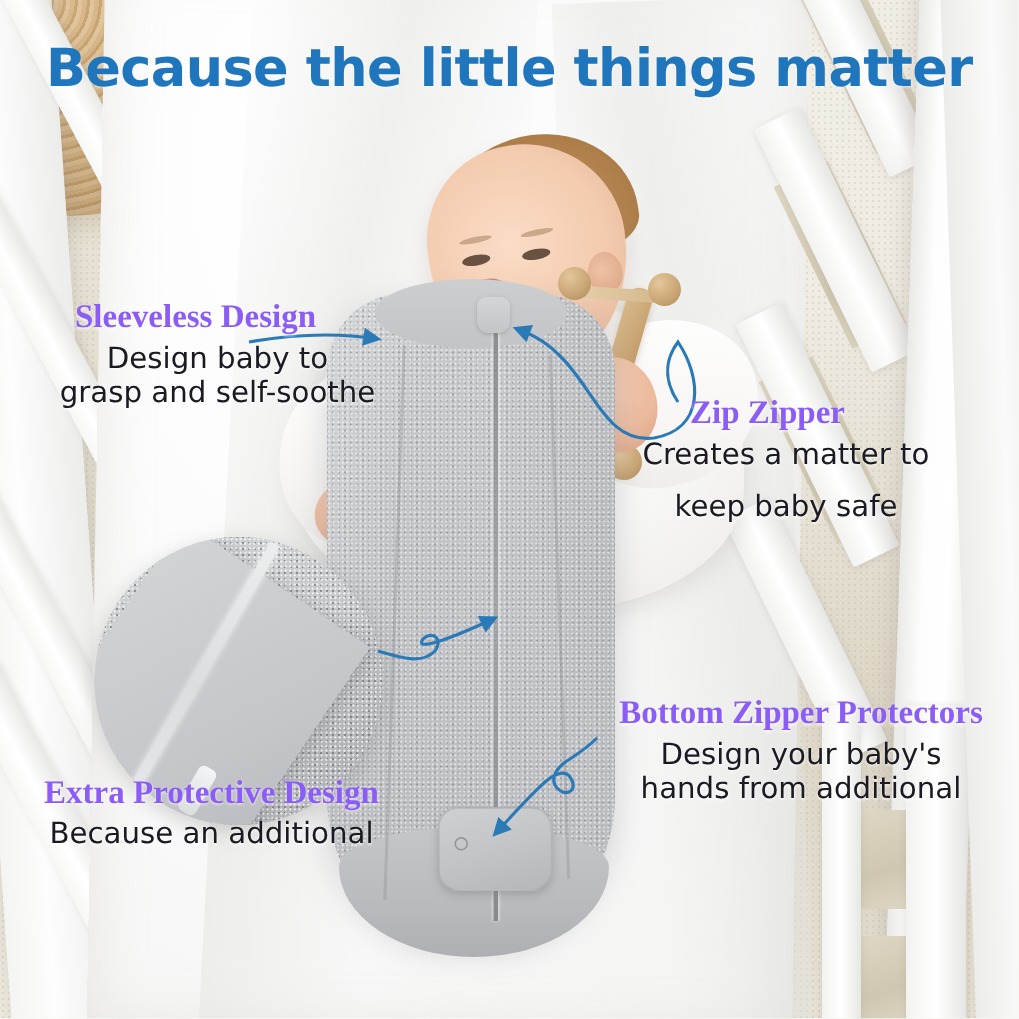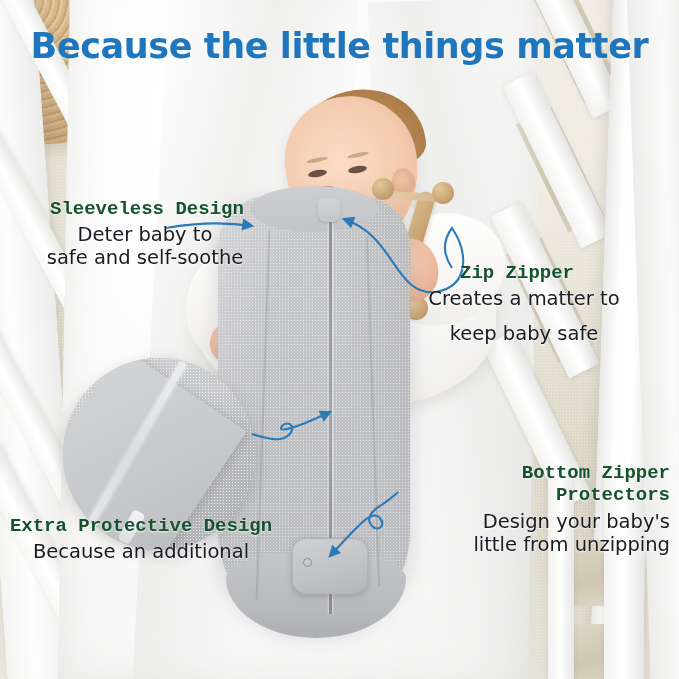"Sleeveless Design" .callout .head-txt { color: #14532d -> #8b5cf6; font-family: Liberation Mono, monospace -> Liberation Serif, serif; font-size: 19px -> 22px }
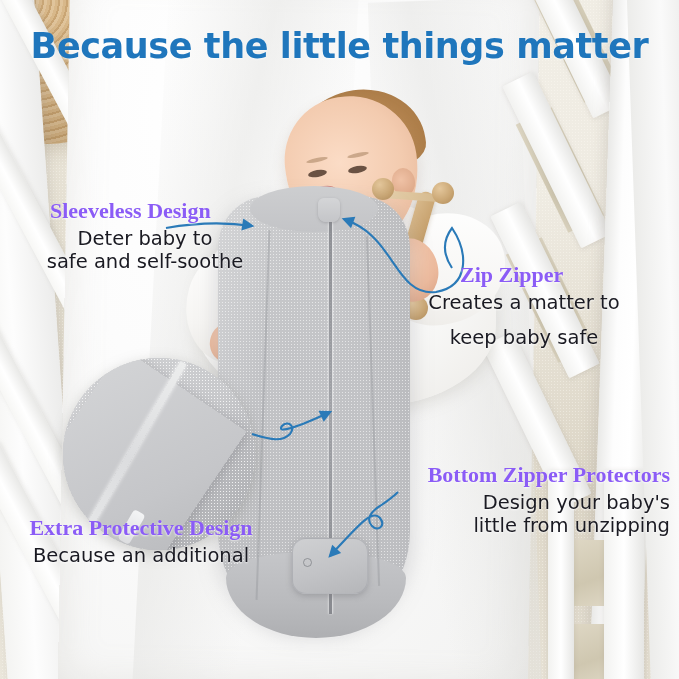"Deter baby to" div.body-txt { text: Deter -> Design }
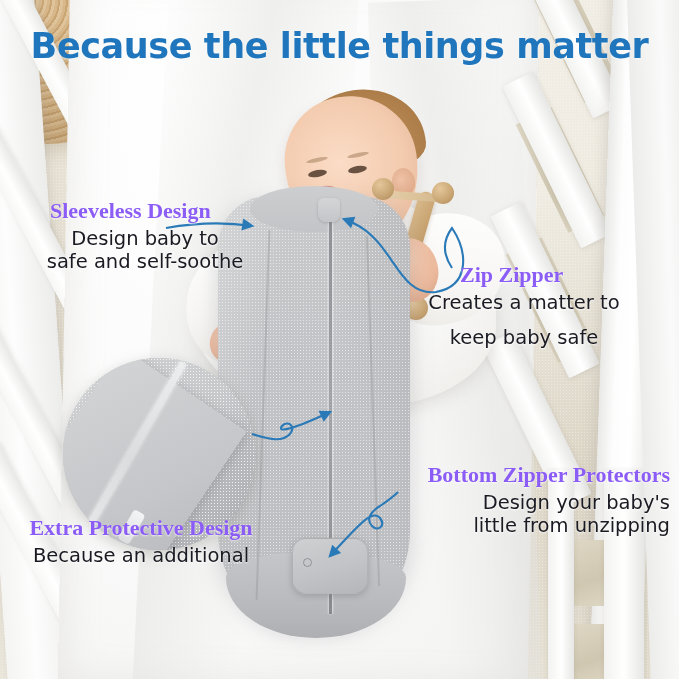"safe and self-soothe" div.body-txt { text: safe -> grasp }
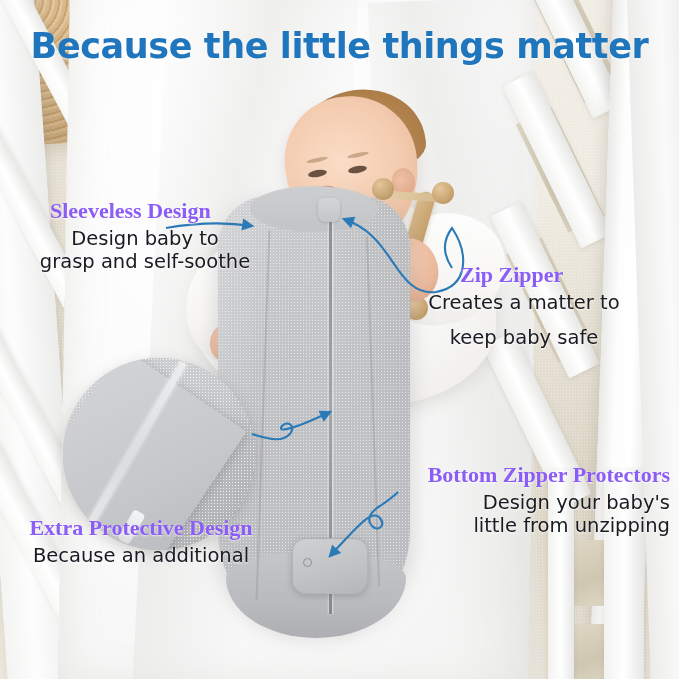"Bottom Zipper Protectors" .c-bottom { text-align: right -> center }
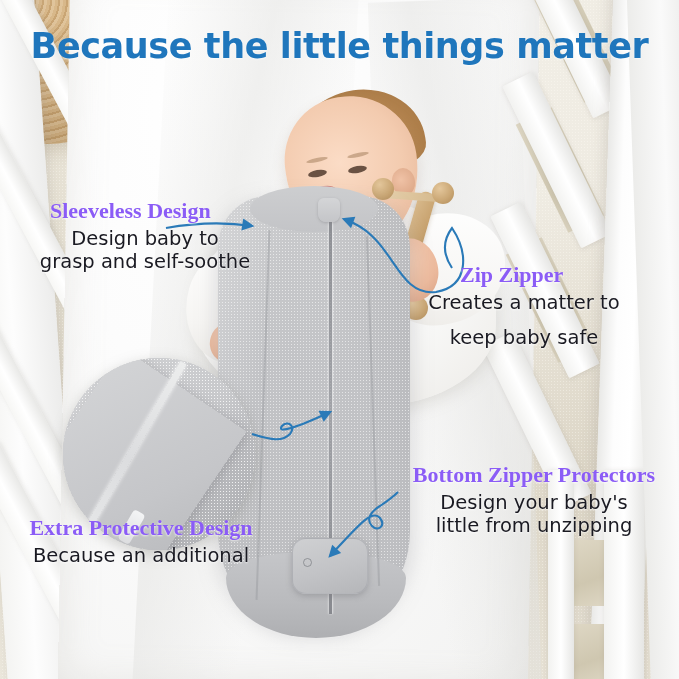"little from unzipping" div.body-txt { text: little from unzipping -> hands from additional }
